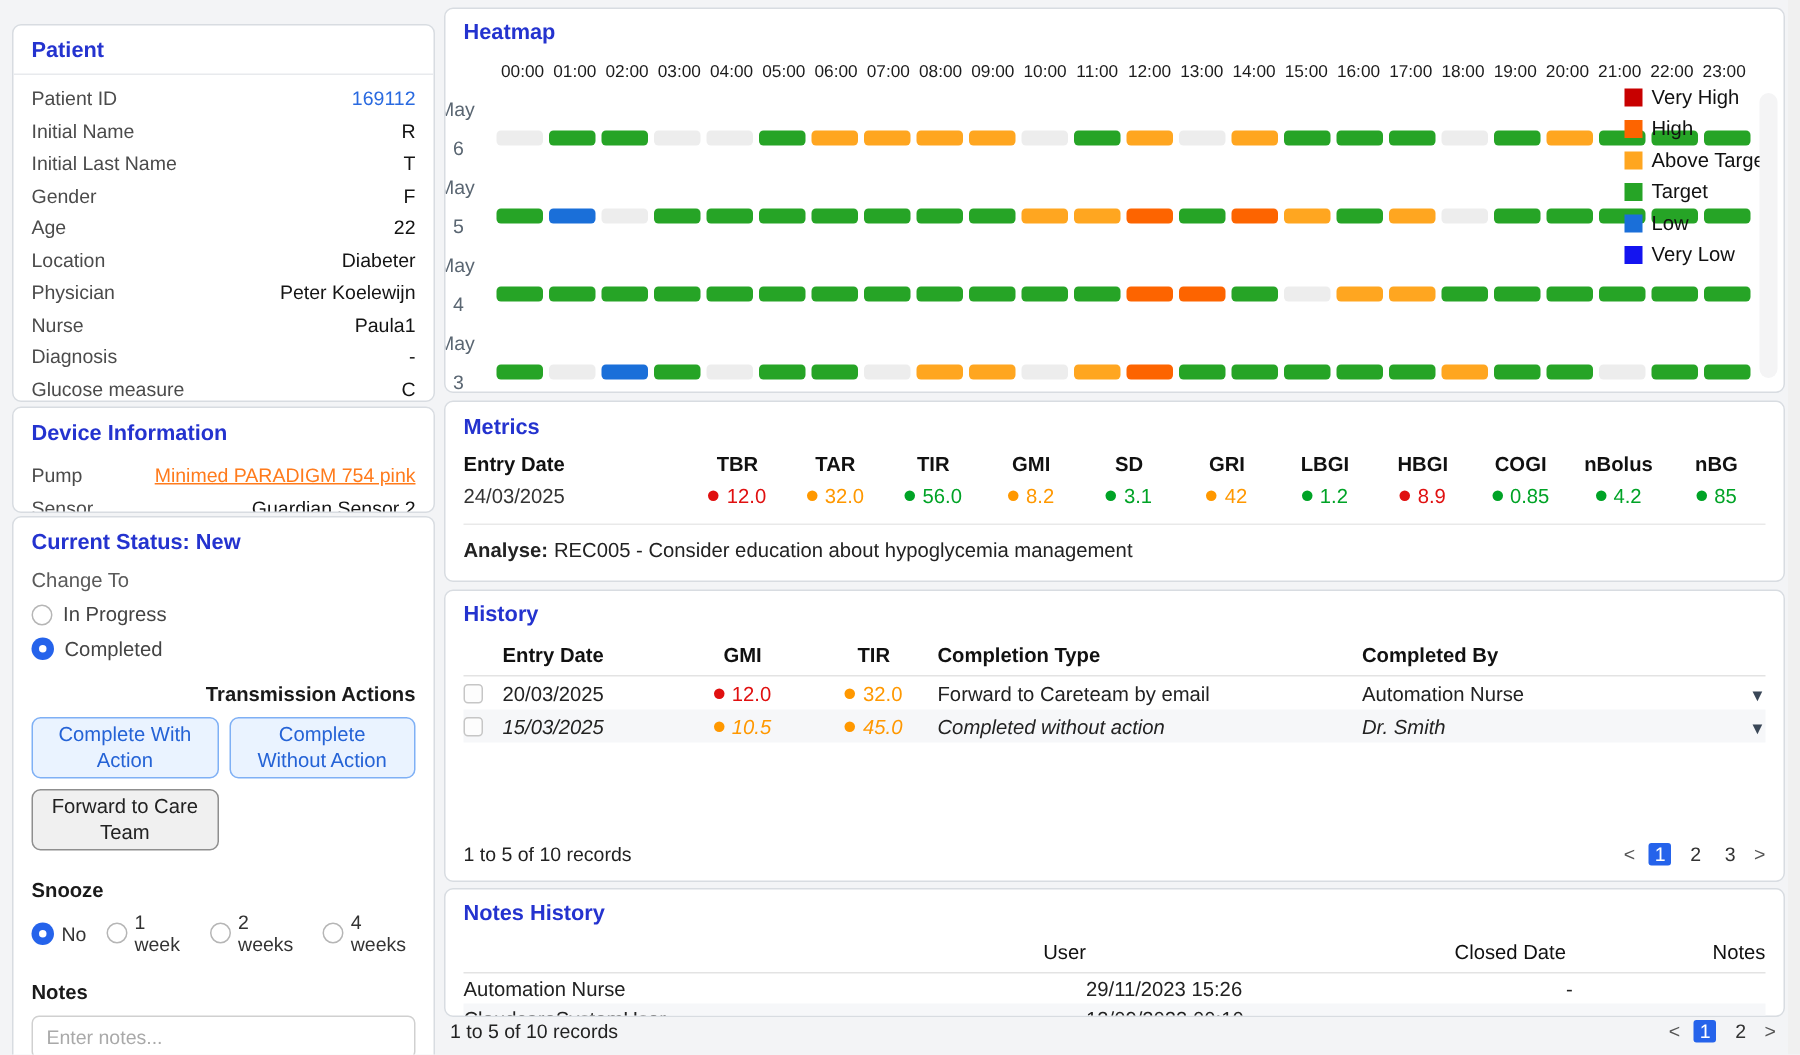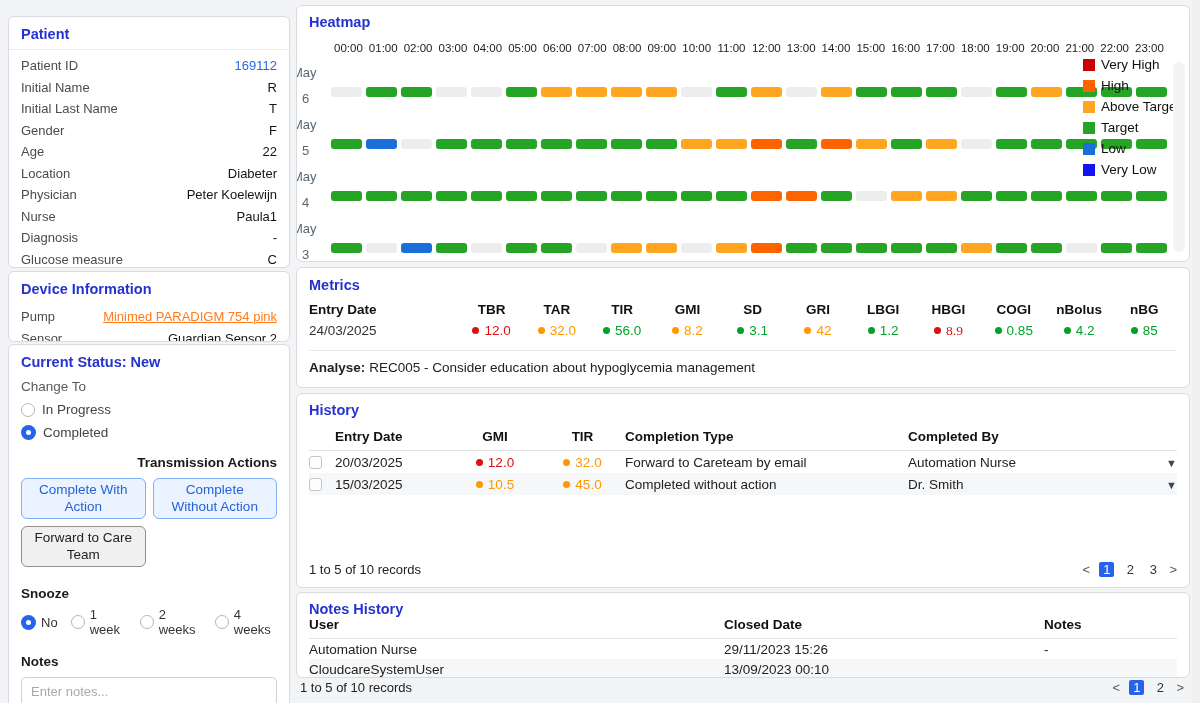"8.9" span { font-family: Liberation Serif, serif -> none }
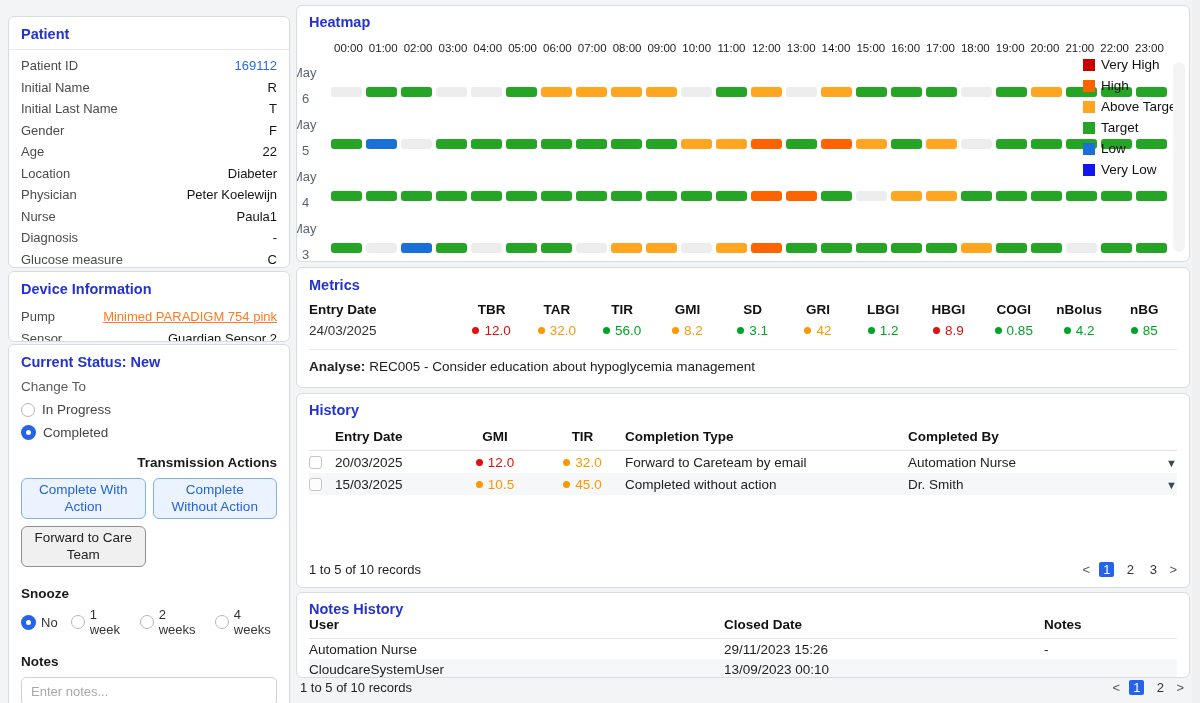"15/03/2025" .tbl-row.alt { font-style: none -> italic }
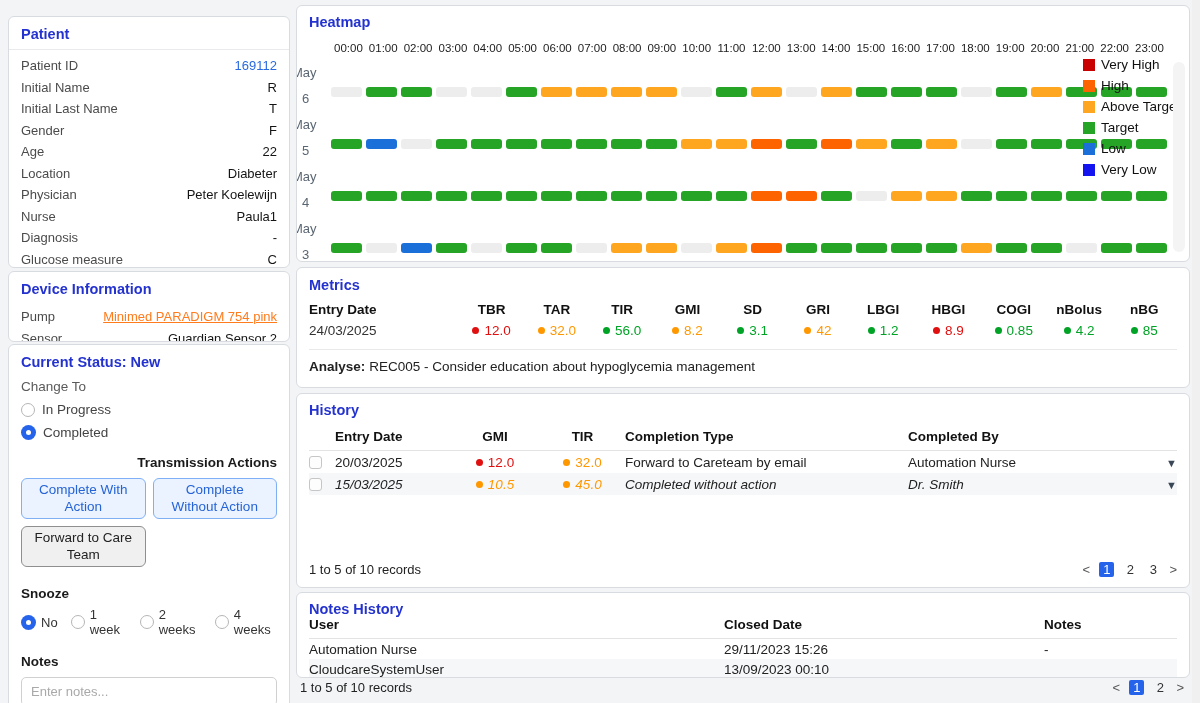"User" .n-head { font-weight: bold -> normal; margin-top: none -> 10px; text-align: none -> right }
